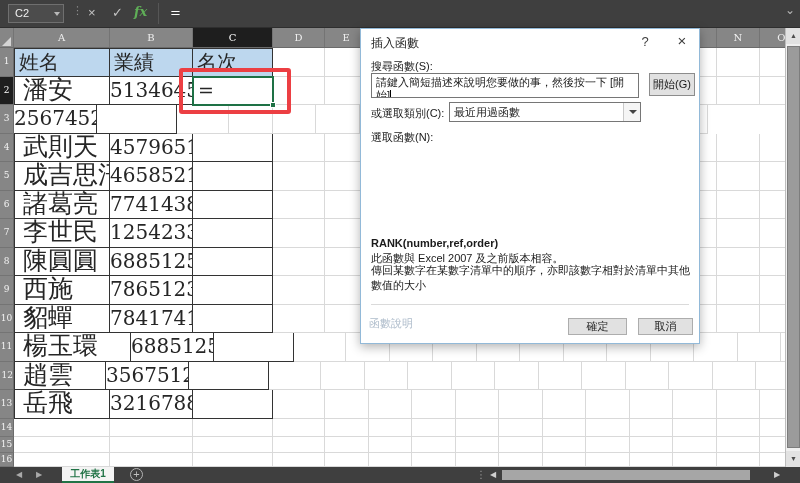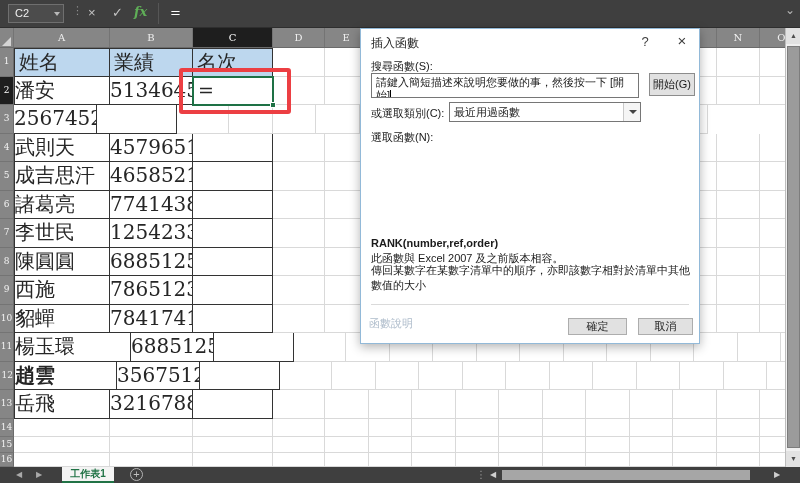"潘安" .gcell.name { font-size: 20px -> 25px; padding-left: 0 -> 8px }
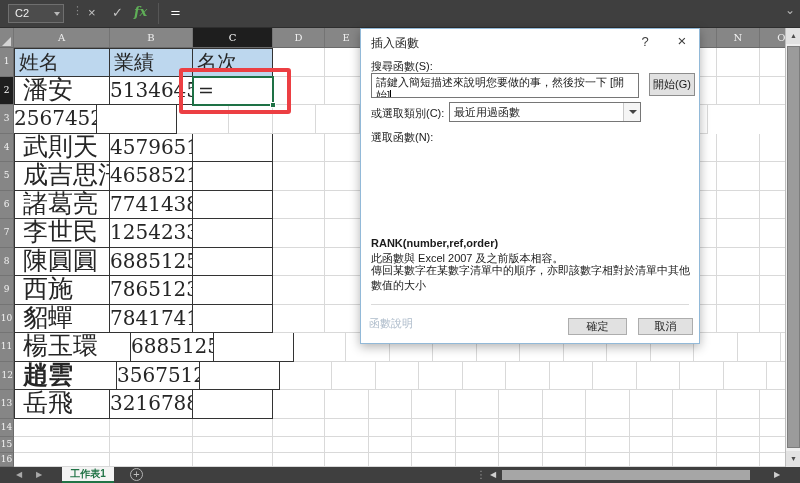"趙雲" div.gcell { font-weight: bold -> none; width: 103px -> 92px }
